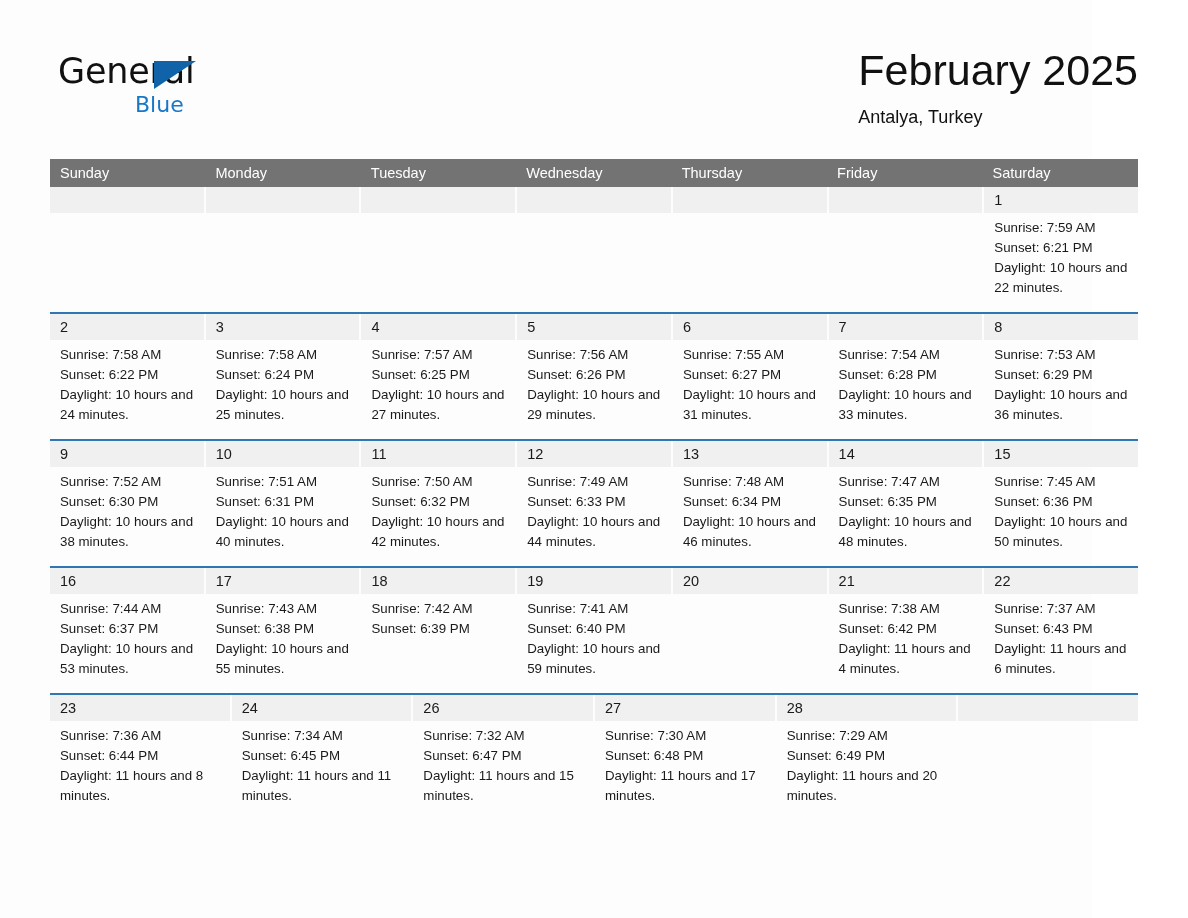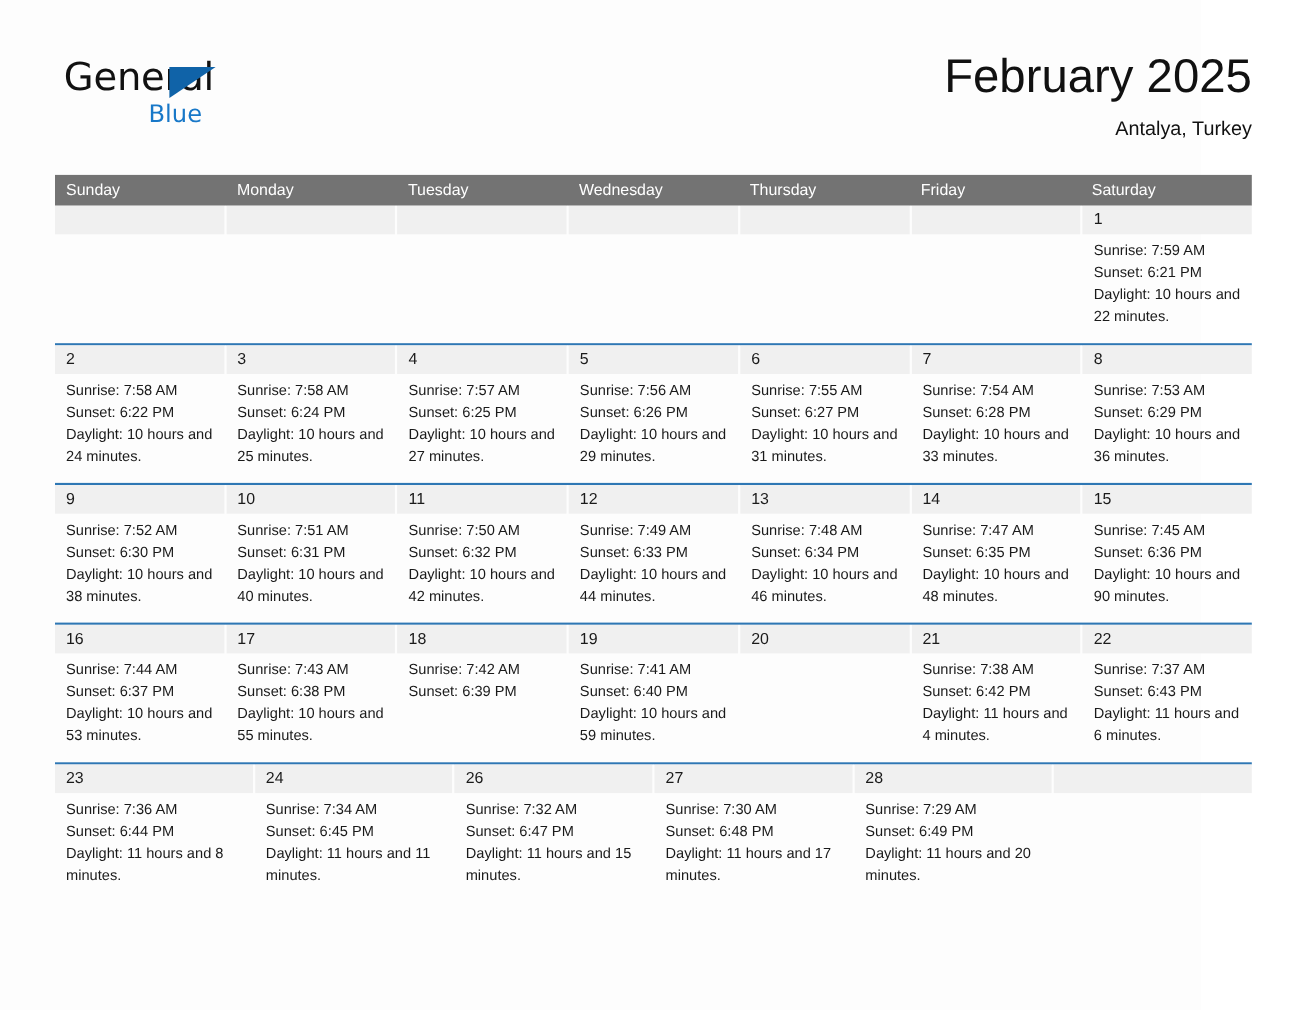"February 2025" .title-block { text-align: right -> none }
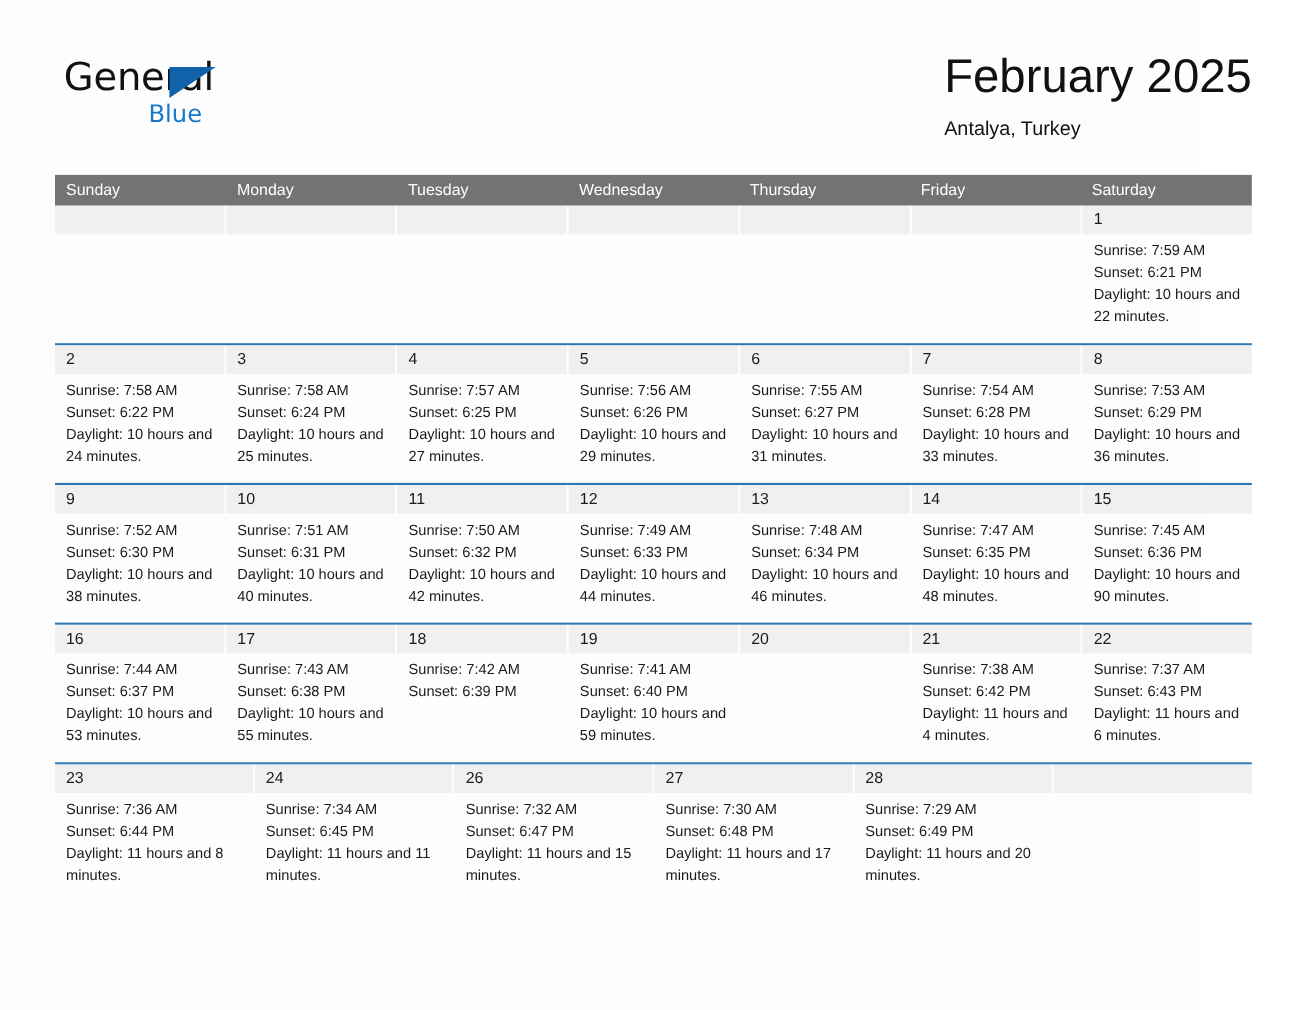"Daylight: 10 hours and 90" div.day-line { text: 90 -> 50 }
